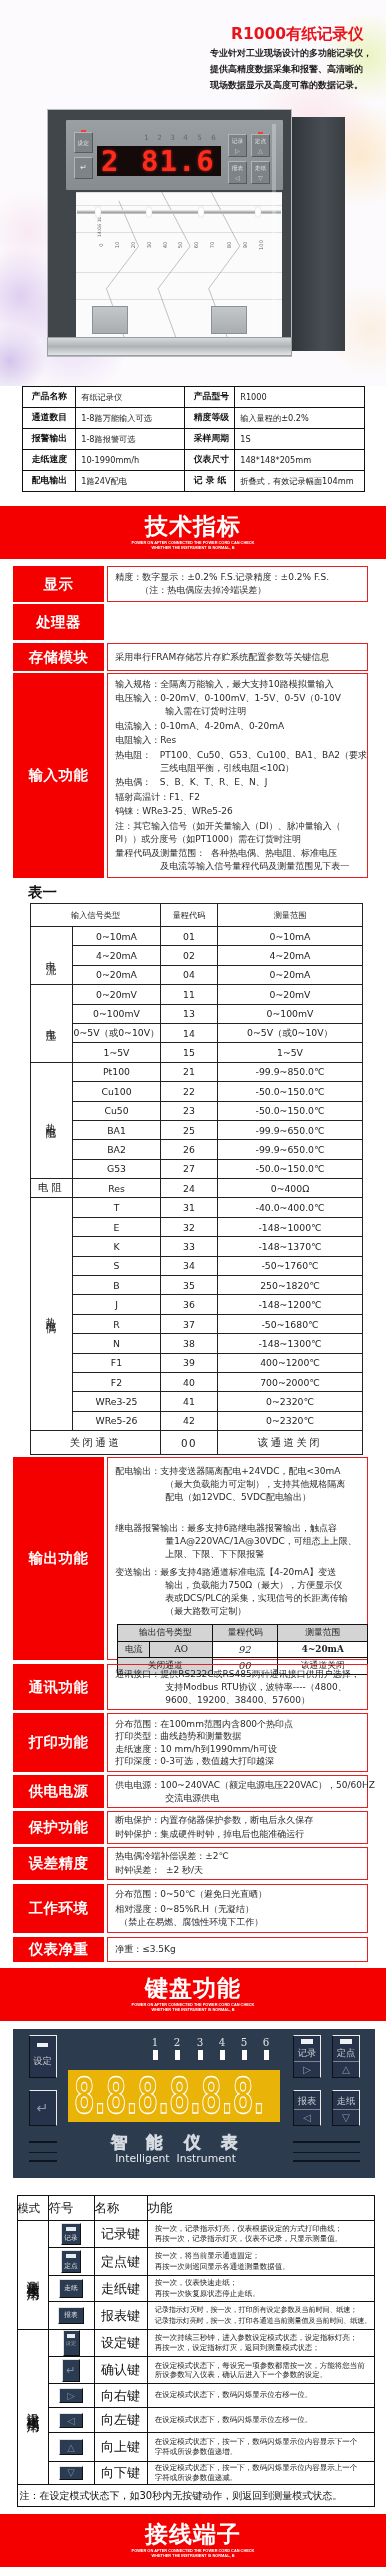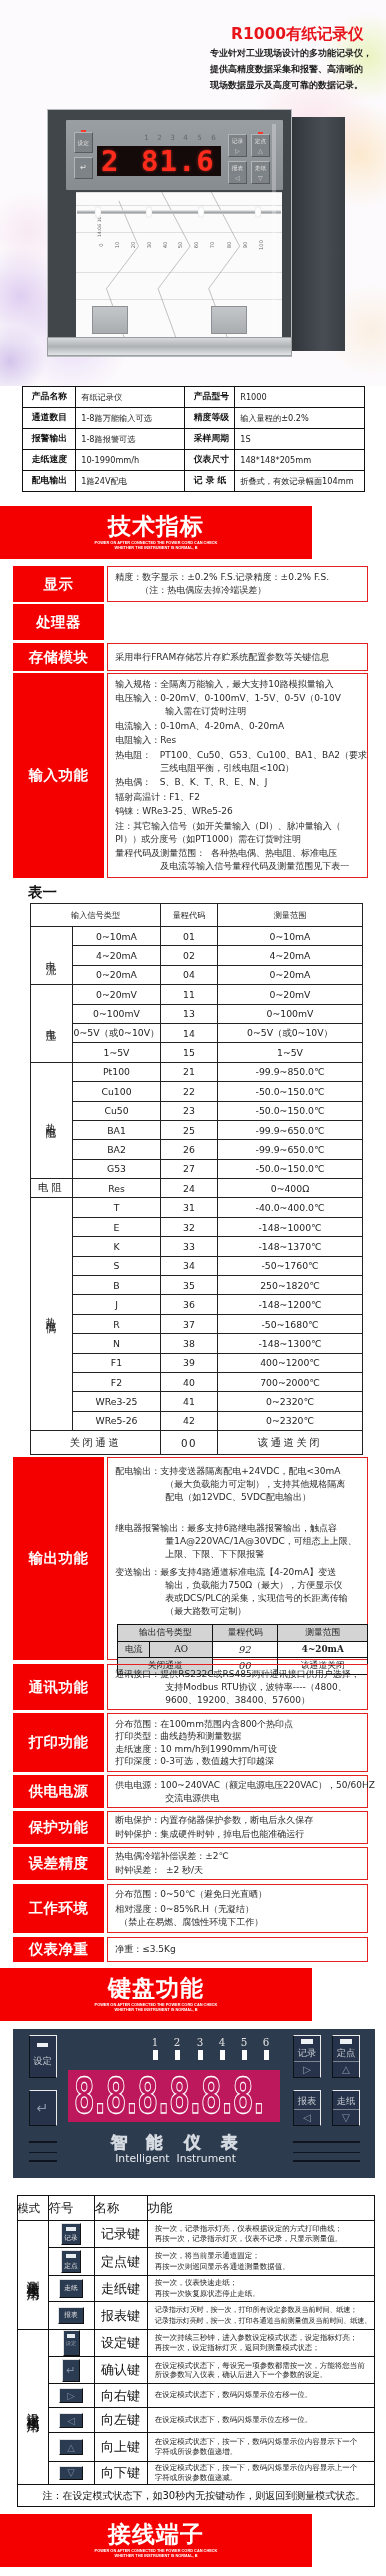"技术指标" .banner { width: 312px -> 386px }
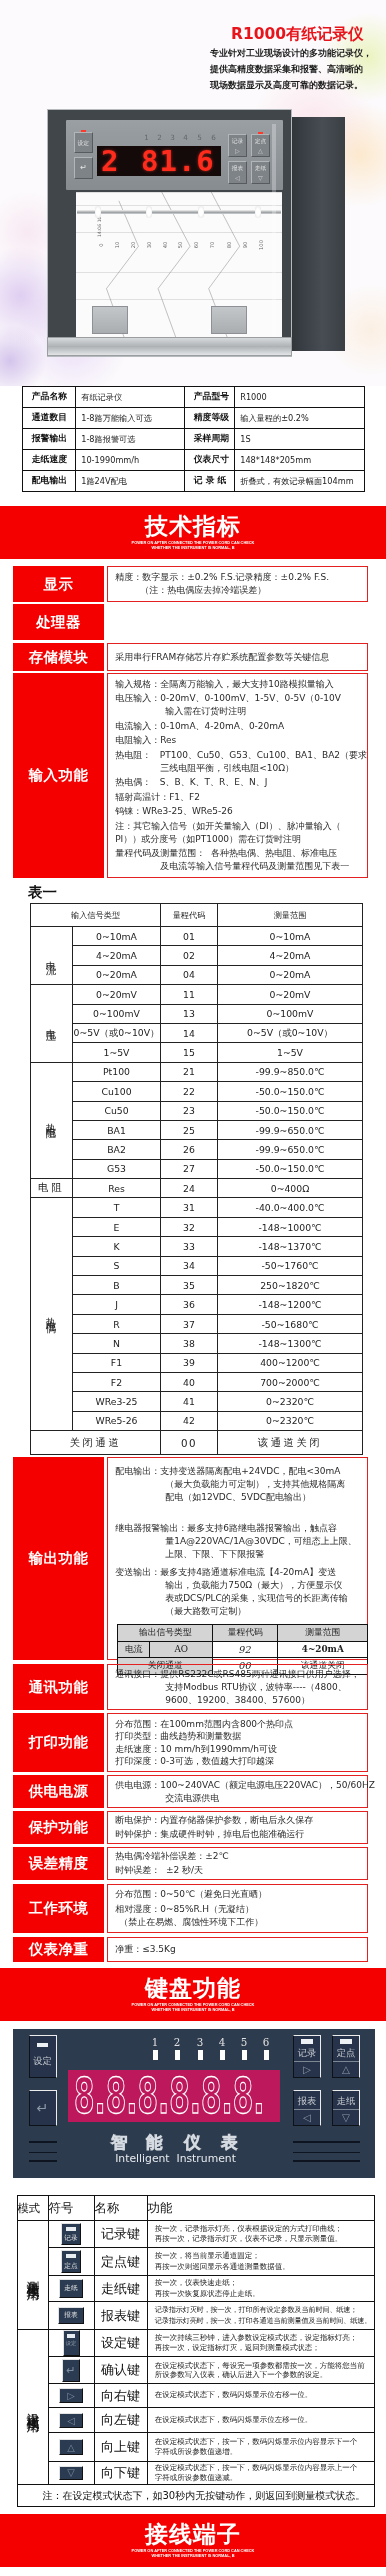"8.8.8.8.8.8." .kdisp { background: #be185d -> #eab308 }
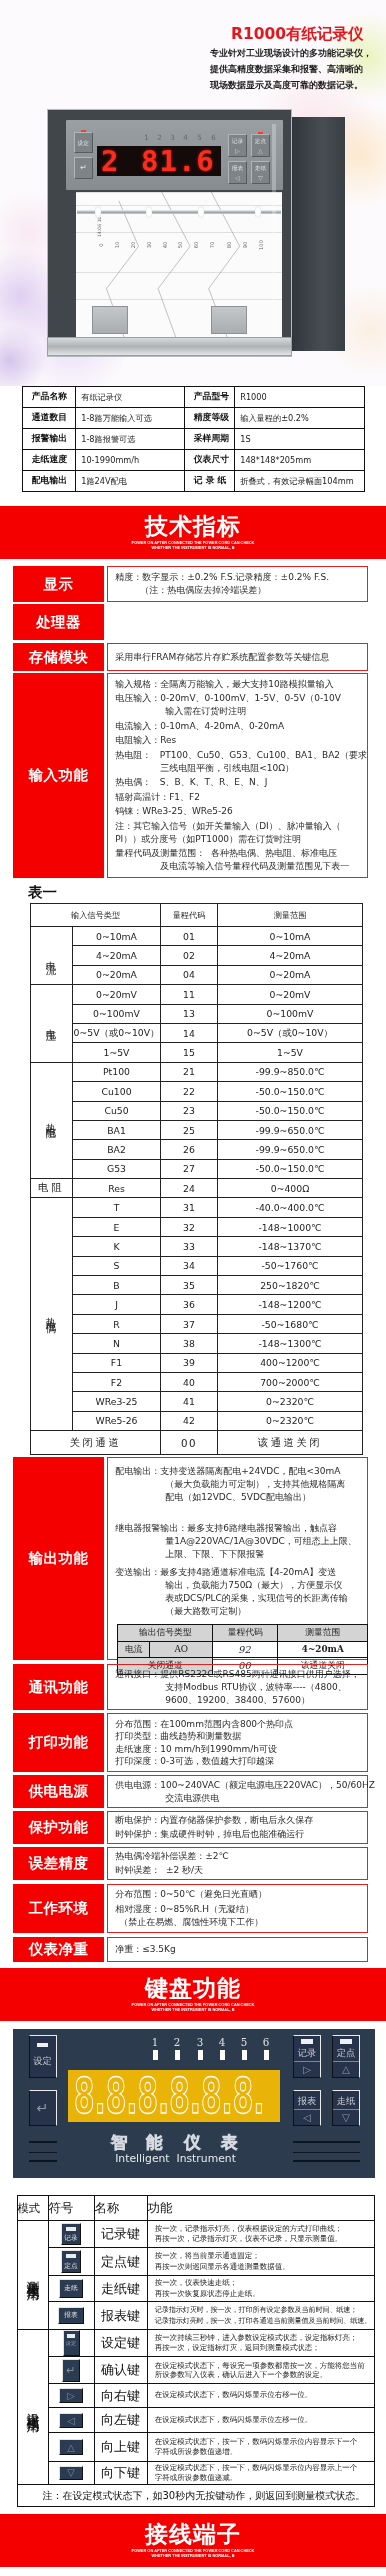"注：在设定模式状态下，如30秒内无按键动作，则返回到测量模式状态。" .kt .note { padding-left: 25px -> 2px }
